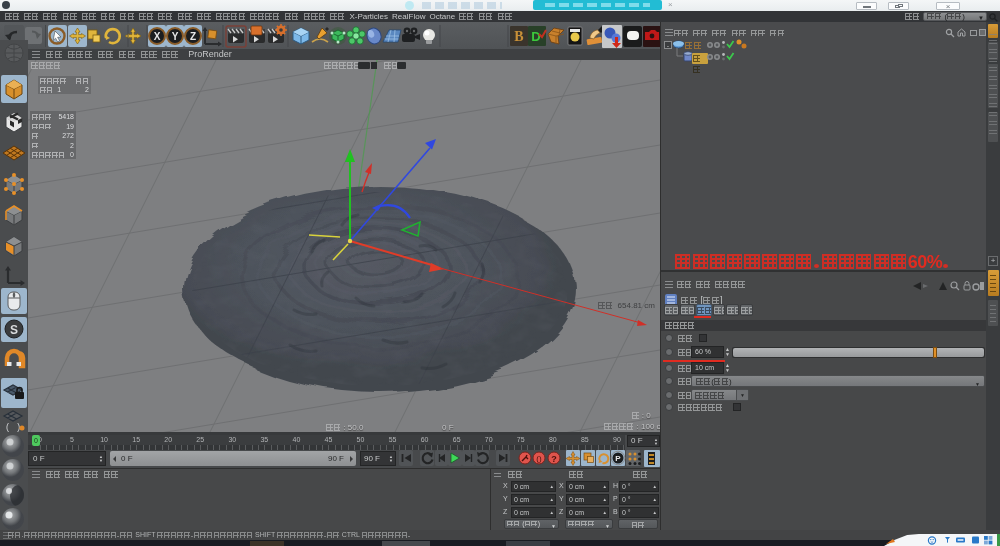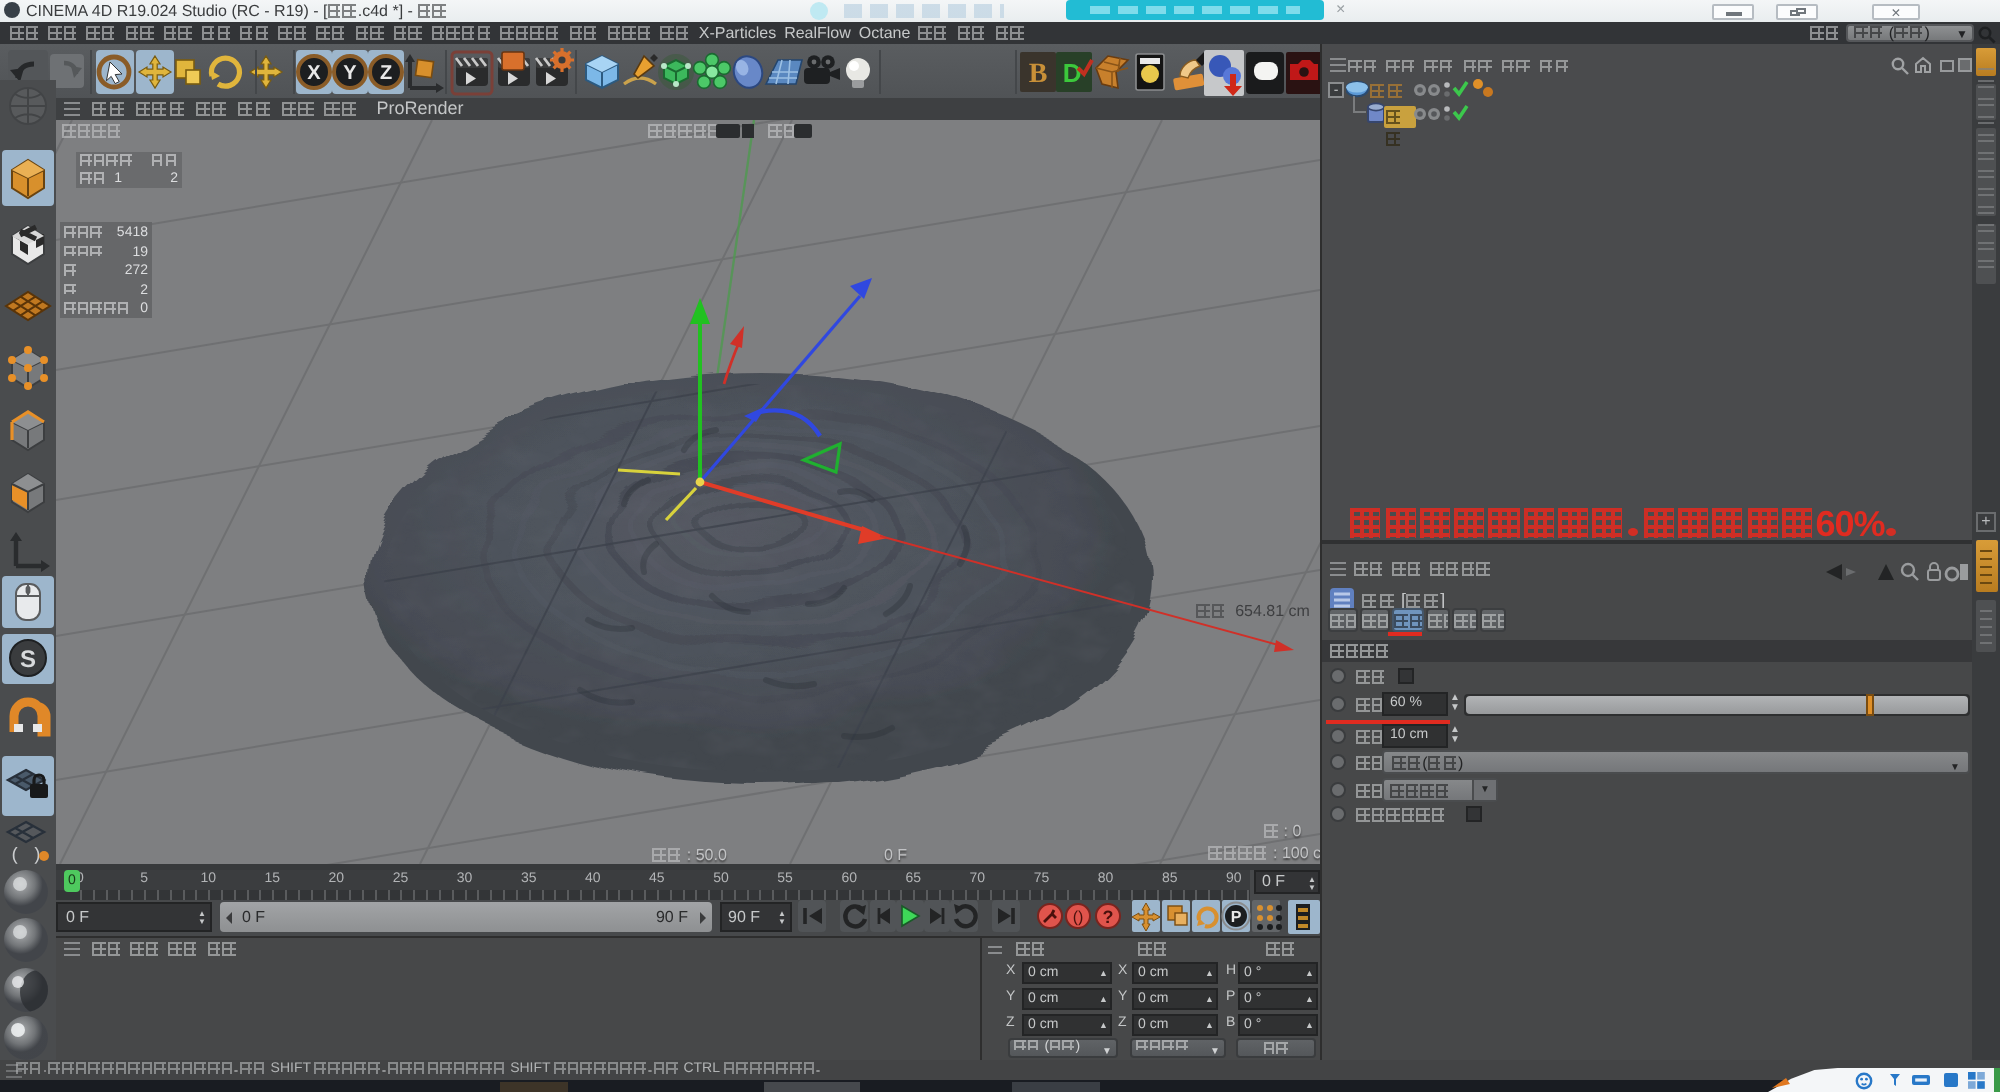"CINEMA 4D R19.024 Studio (RC" div.abs { html: <div>CINEMA 4D R19.024 Studio (RC - R19) - [<i></i><i></i>.c4d *] - <i></i><i></i></div> -> none }
